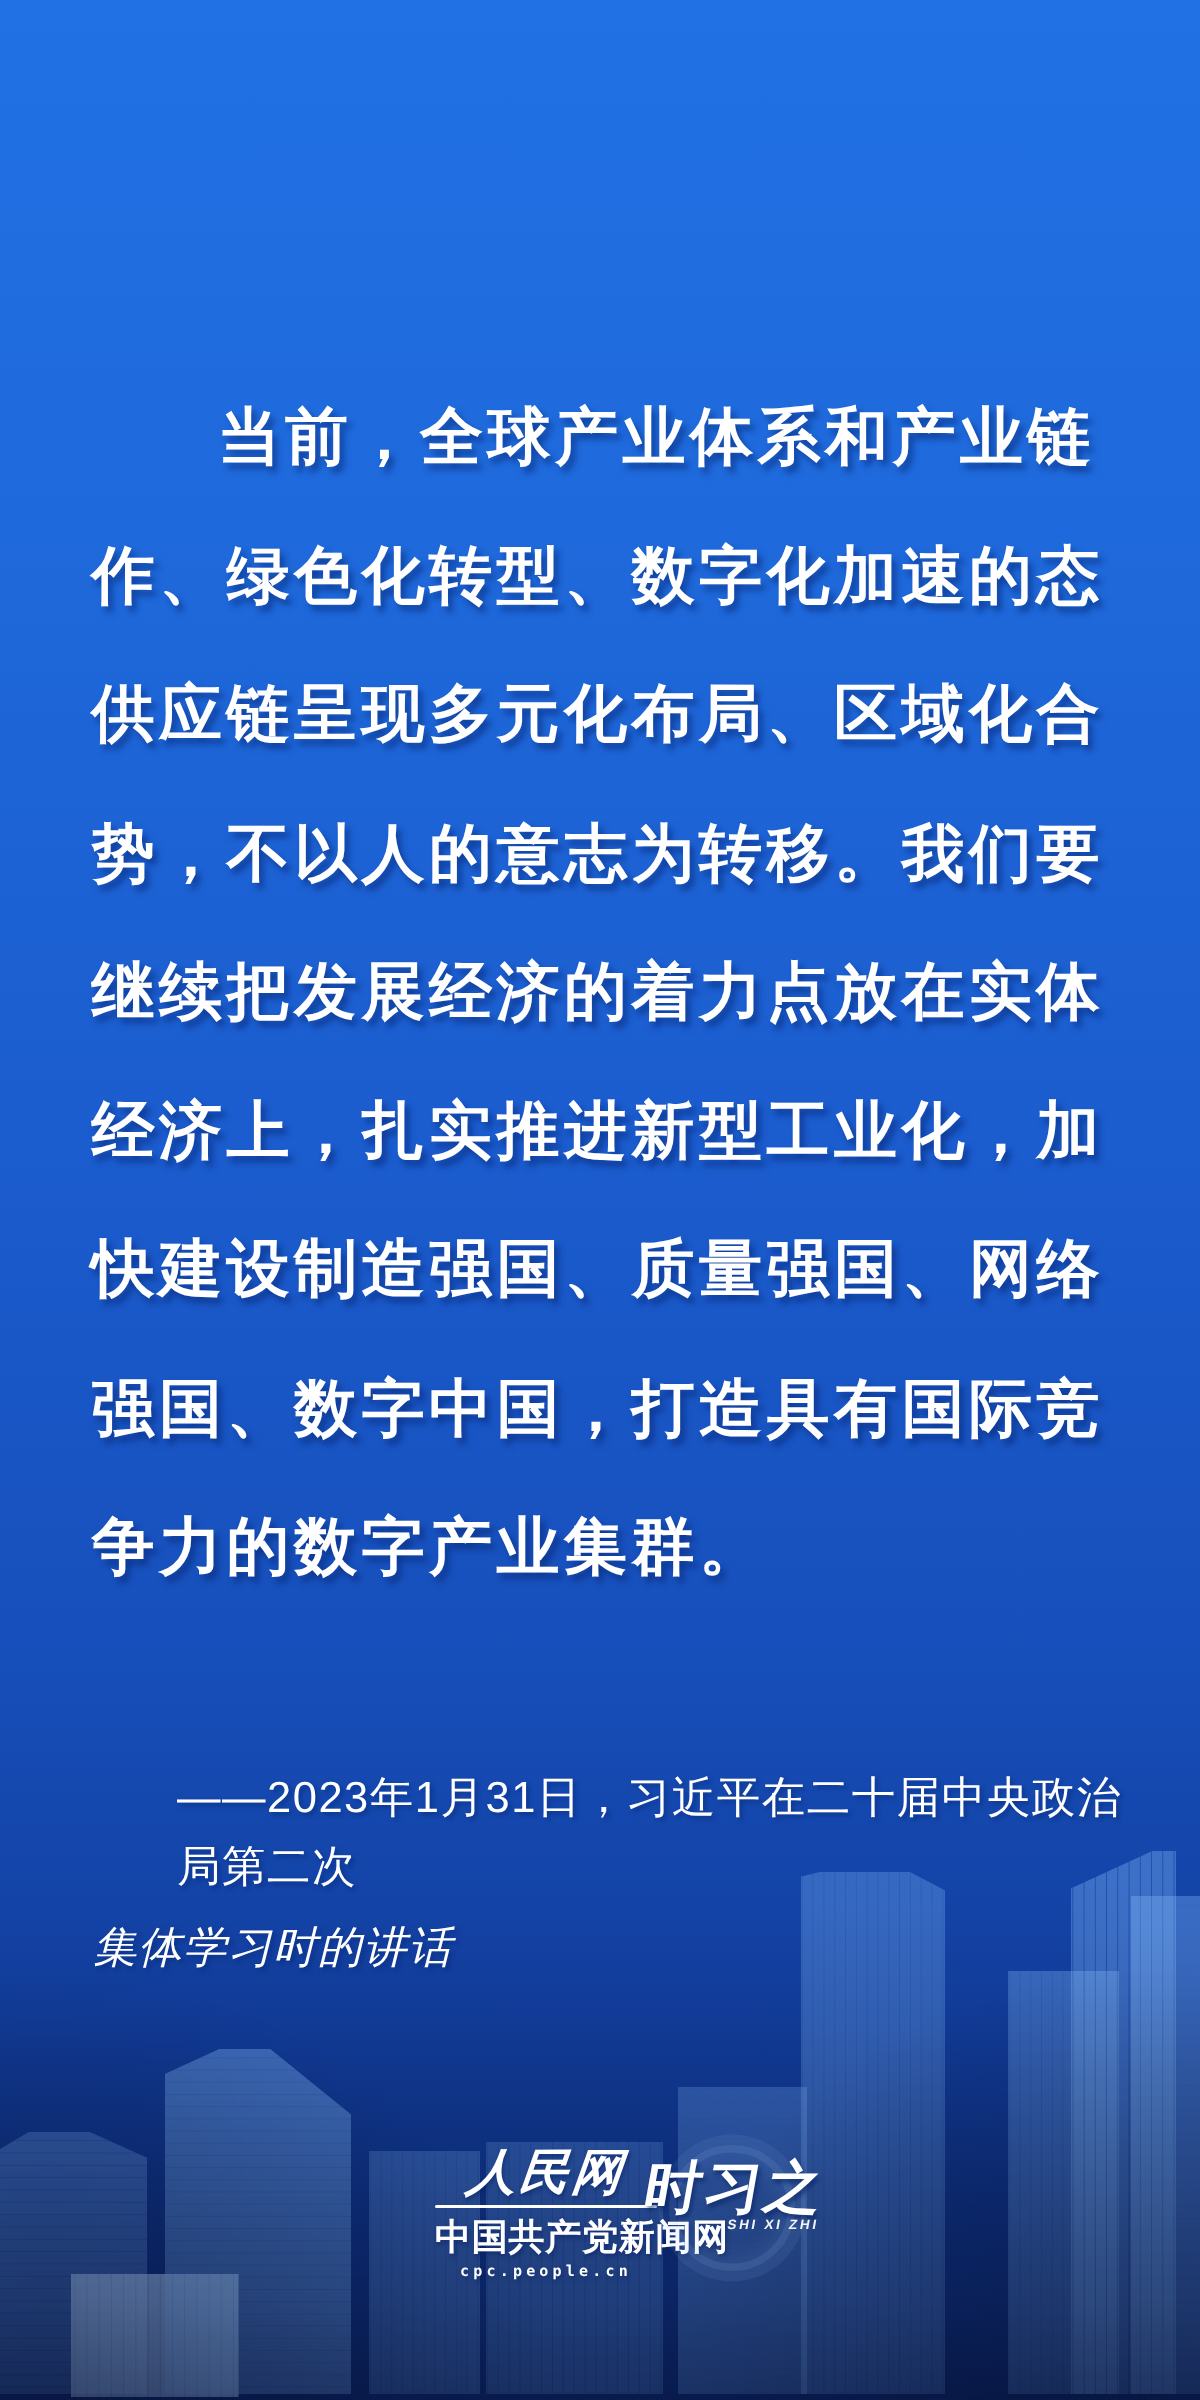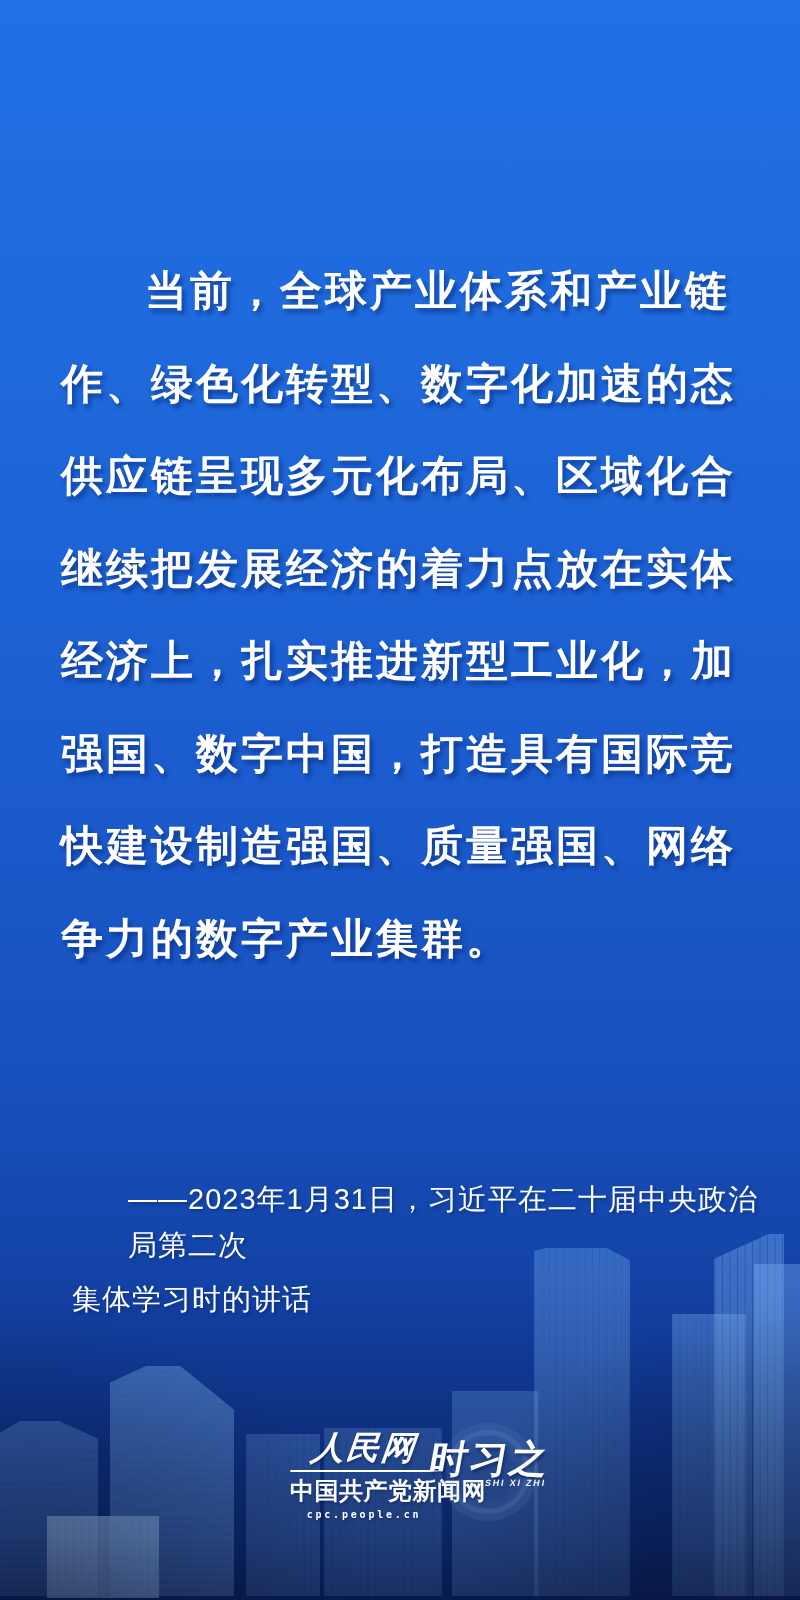"势，不以人的意志为转移。我们要" div.quote-line { html: none -> <div>势，不以人的意志为转移。我们要</div> }
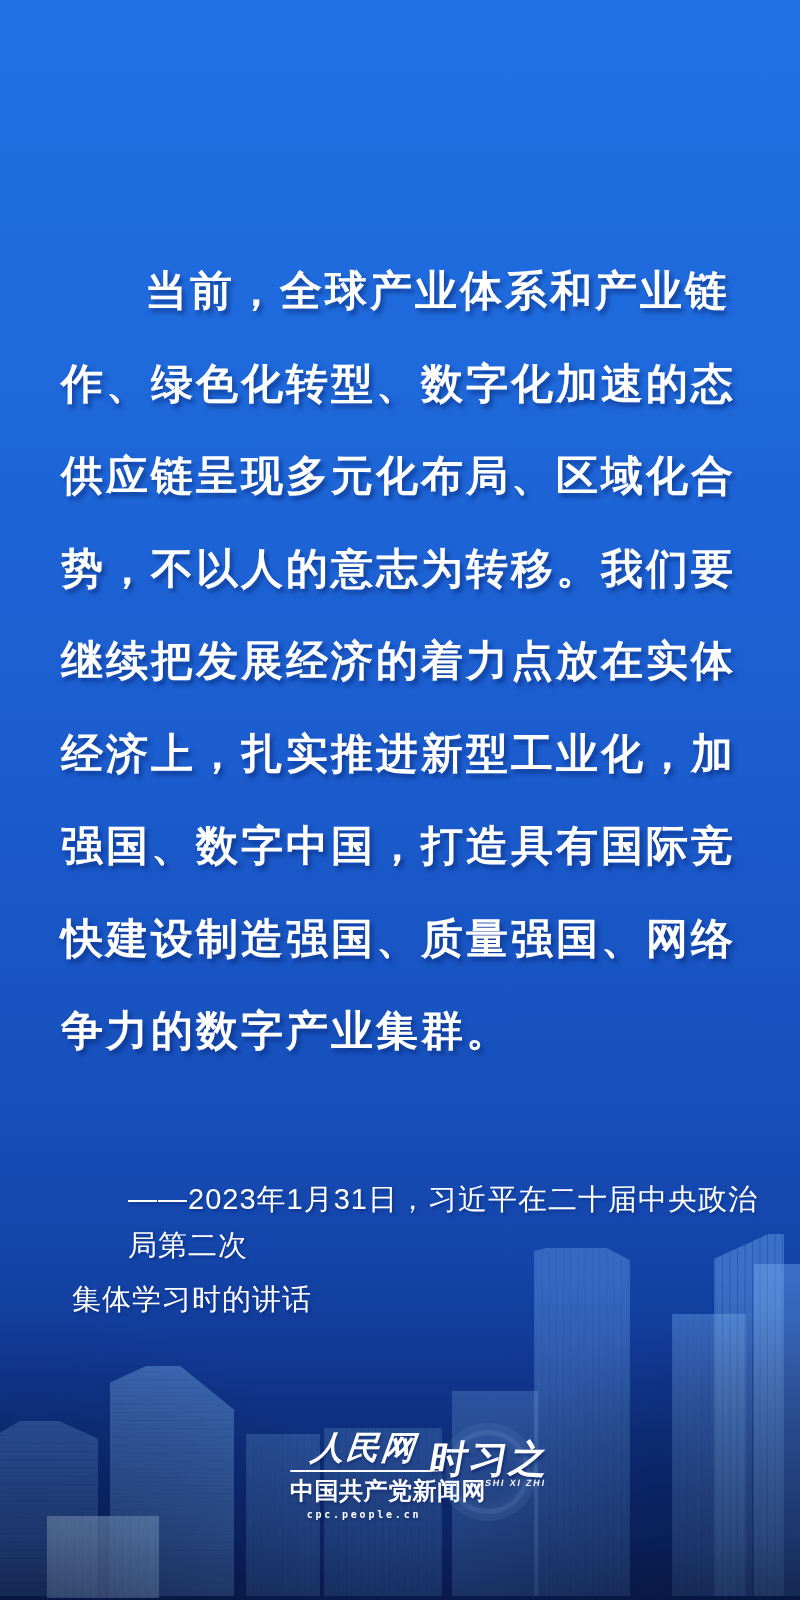"强国、数字中国，打造具有国际竞" div.quote-line { order: before "快建设制造强国、质量强国、网络" -> after "快建设制造强国、质量强国、网络" }
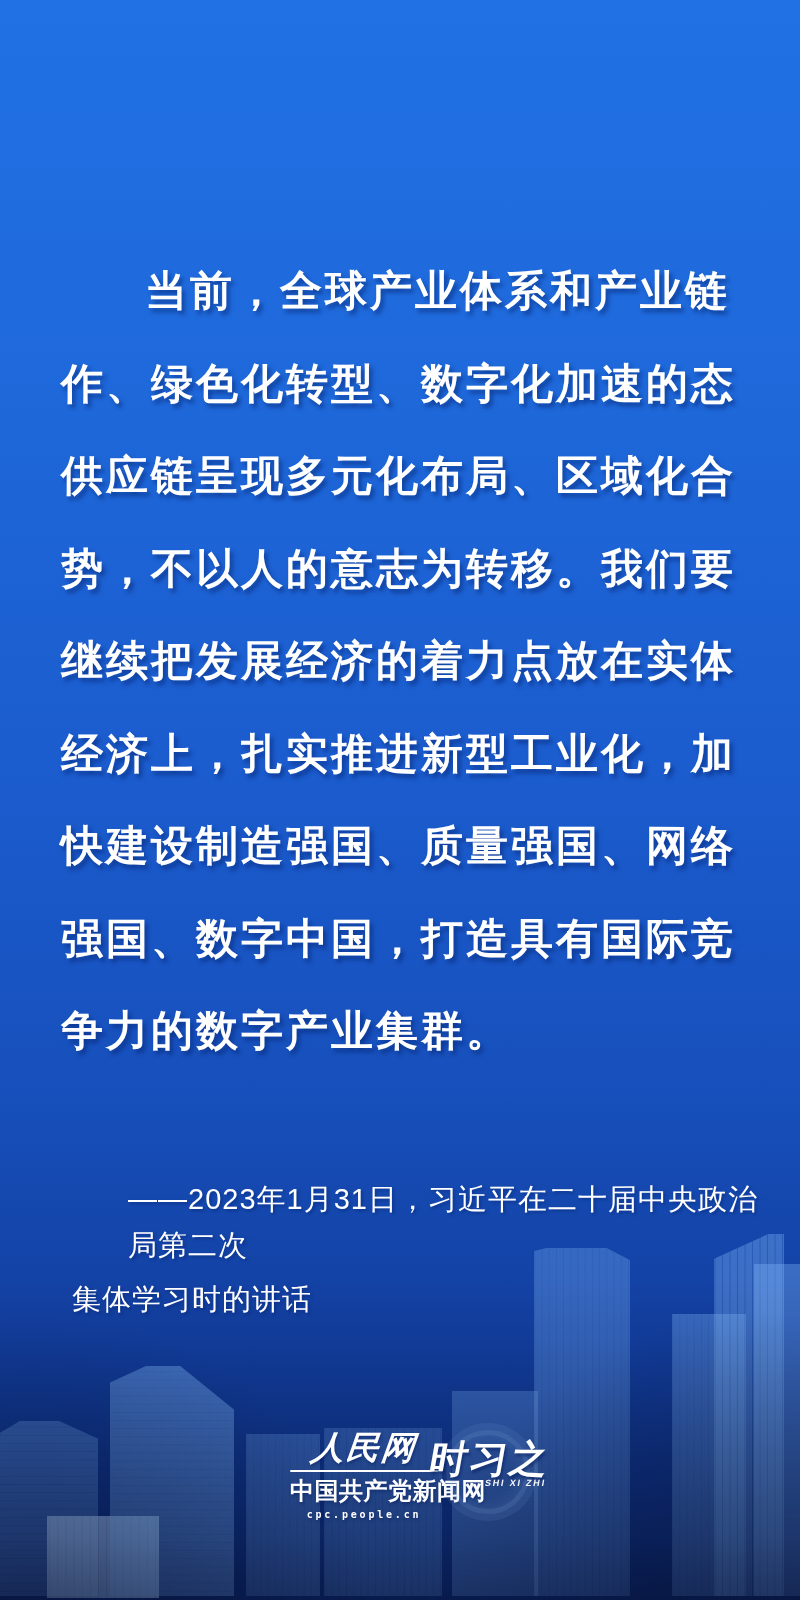"——2023年1月31日，习近平在二十届中央政治局第二次" .attribution { left: 72px -> 62px }
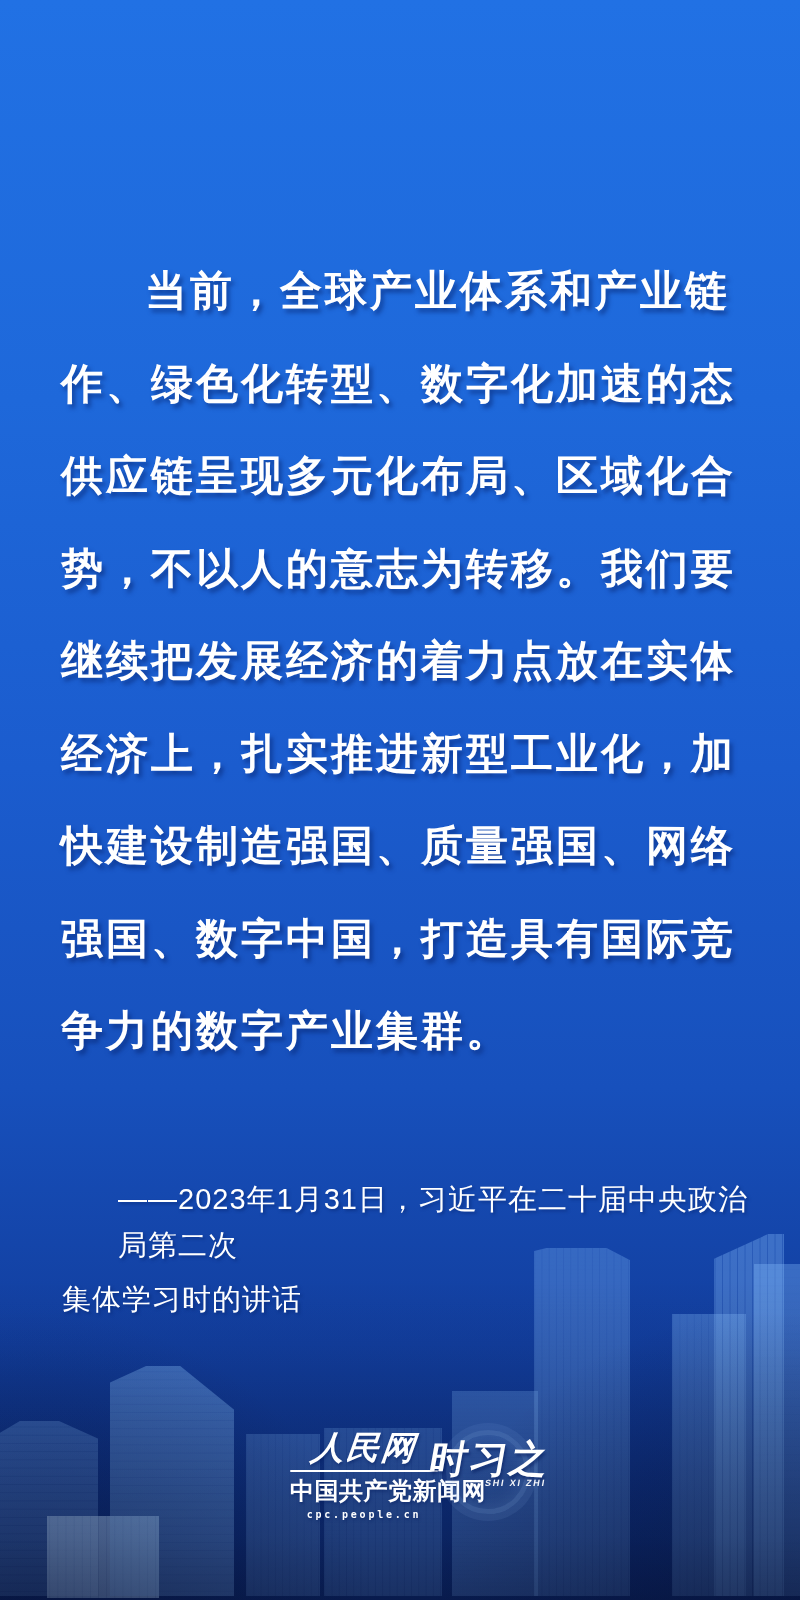"集体学习时的讲话" .attr-line2 { font-style: none -> italic }
